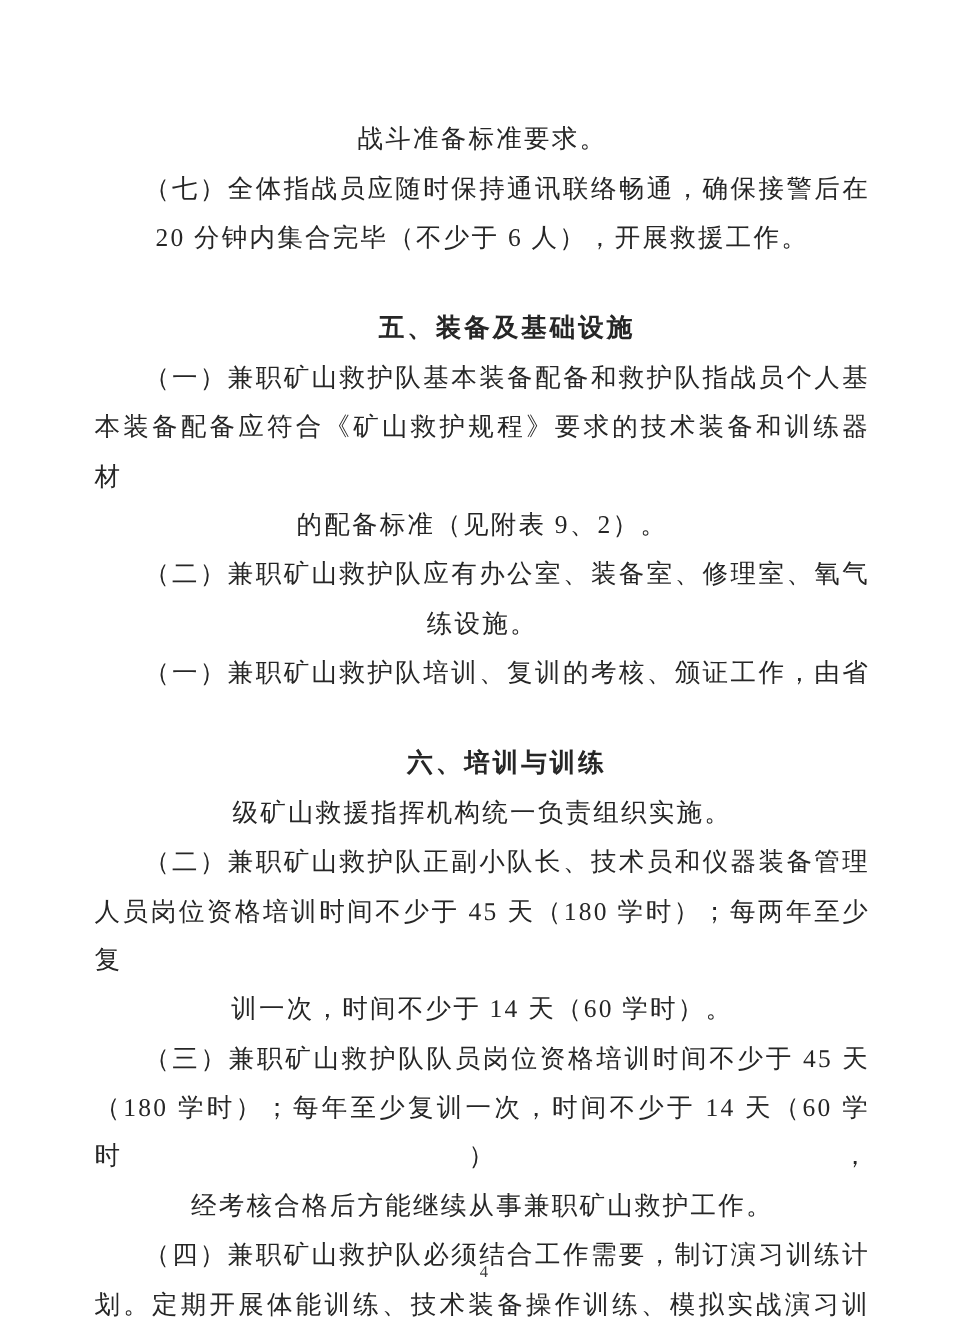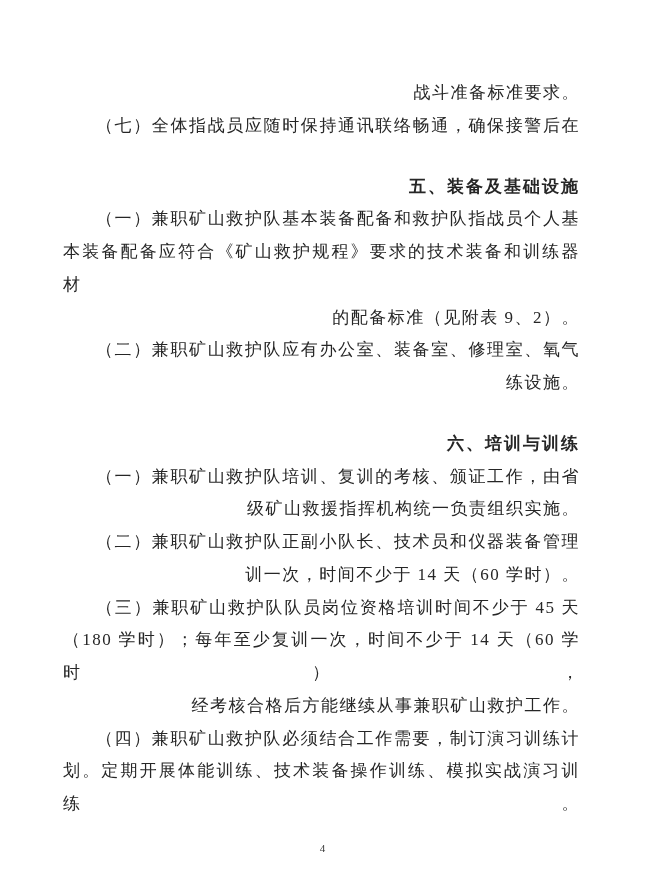"战斗准备标准要求。" .line { text-align: right -> center }
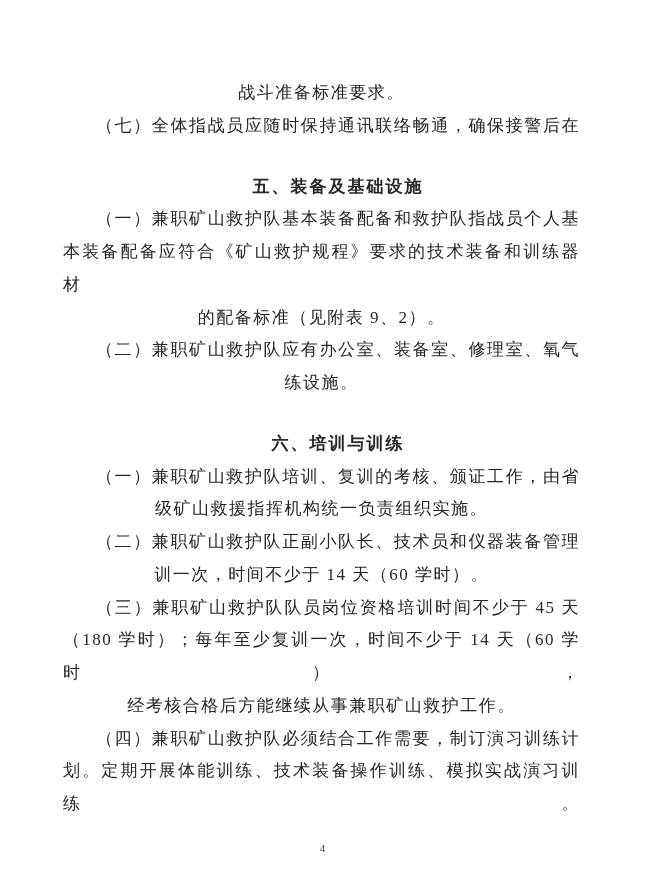"20 分钟内集合完毕（不少于 6 人），开展救援工作。" div.line { html: none -> <div>20 分钟内集合完毕（不少于 6 人），开展救援工作。</div> }
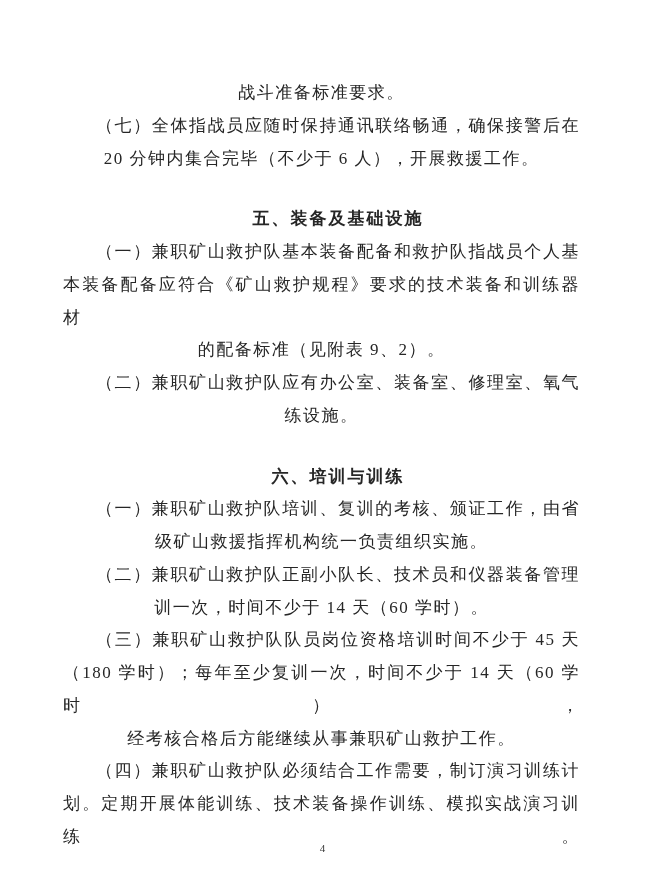"六、培训与训练" div.line { order: before "（一）兼职矿山救护队培训、复训的考核、颁证工作，由省" -> after "（一）兼职矿山救护队培训、复训的考核、颁证工作，由省" }
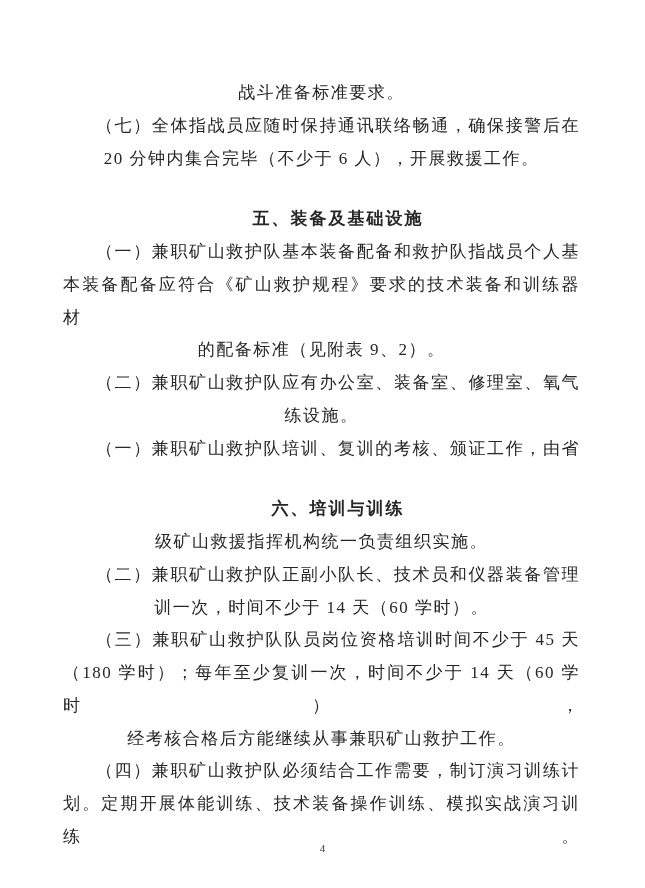"人员岗位资格培训时间不少于 45 天（180 学时）；每两年至少复" div.line { html: none -> <div>人员岗位资格培训时间不少于 45 天（180 学时）；每两年至少复</div> }
